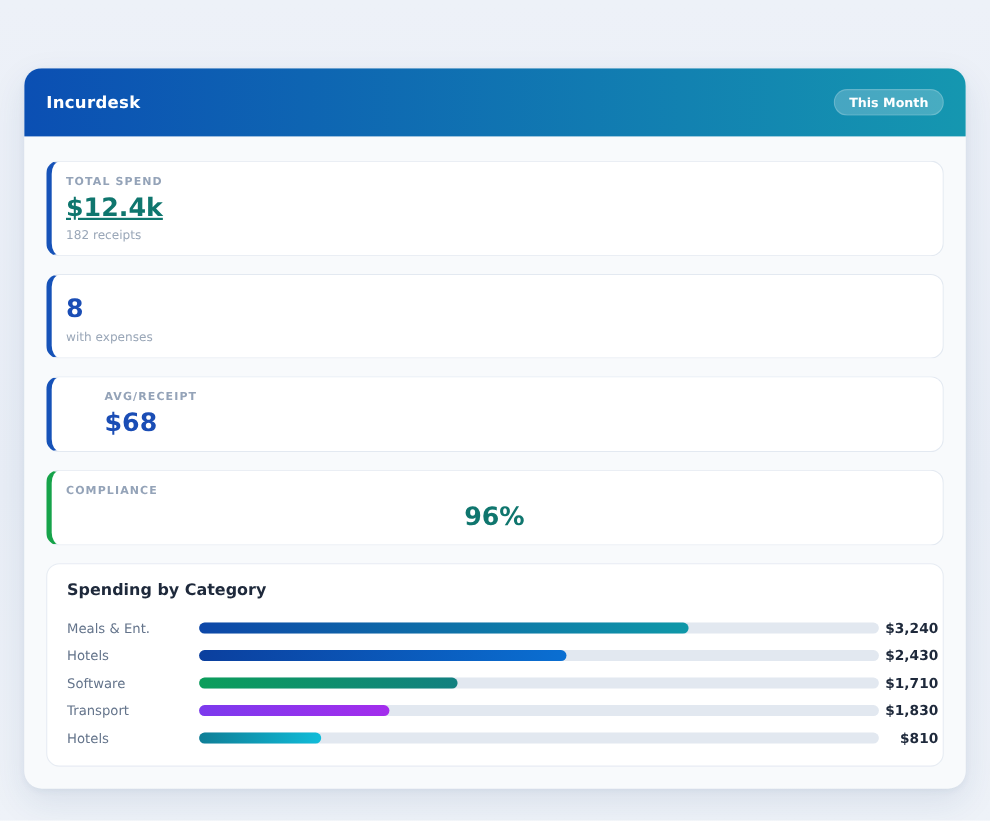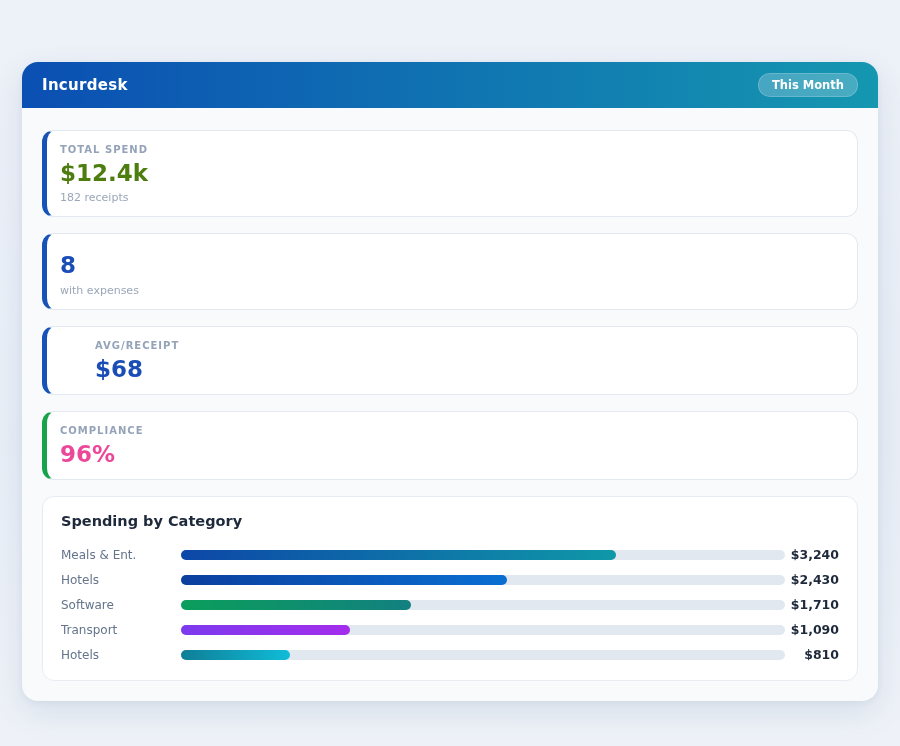"Incurdesk" .app-header { height: 46px -> 62px }
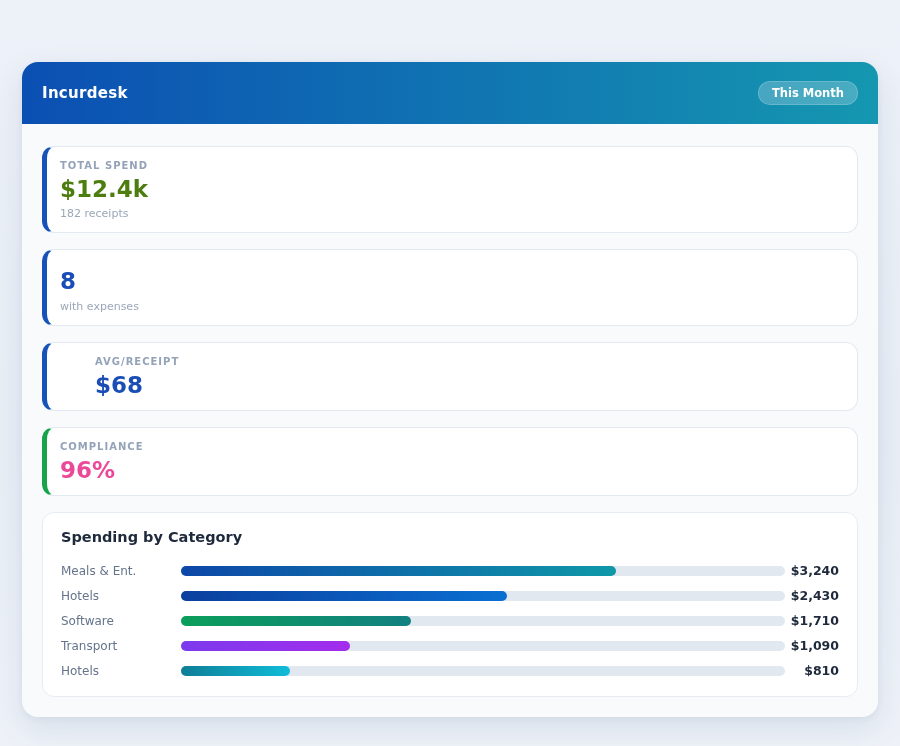"$12.4k" div.stat-value { color: #4d7c0f -> #0f766e; text-decoration: none -> underline }
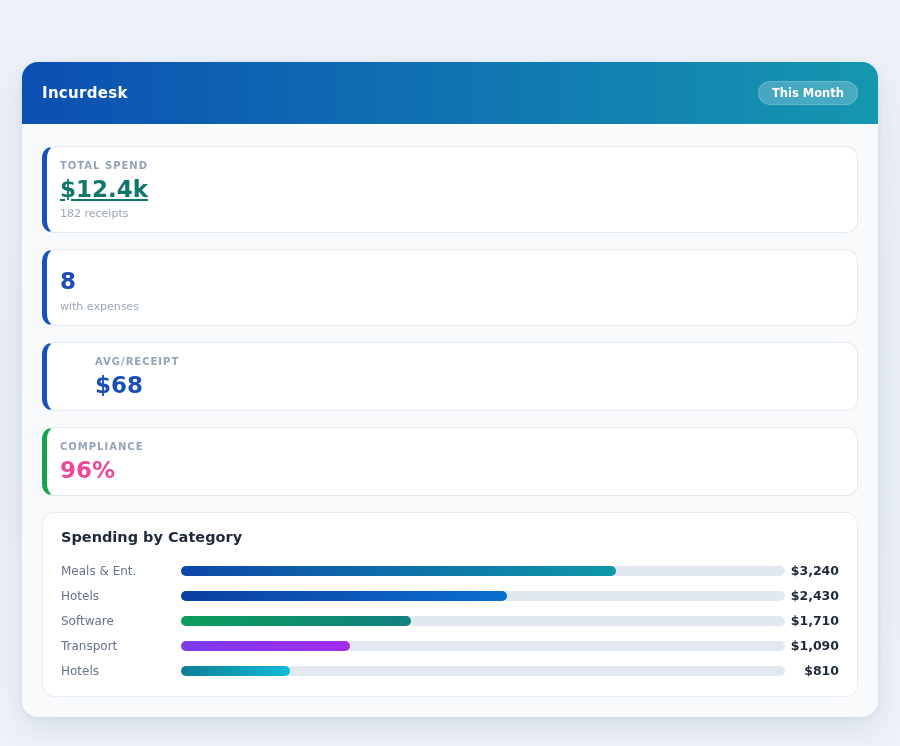"96%" div.stat-value { color: #ec4899 -> #0f766e; text-align: none -> center }
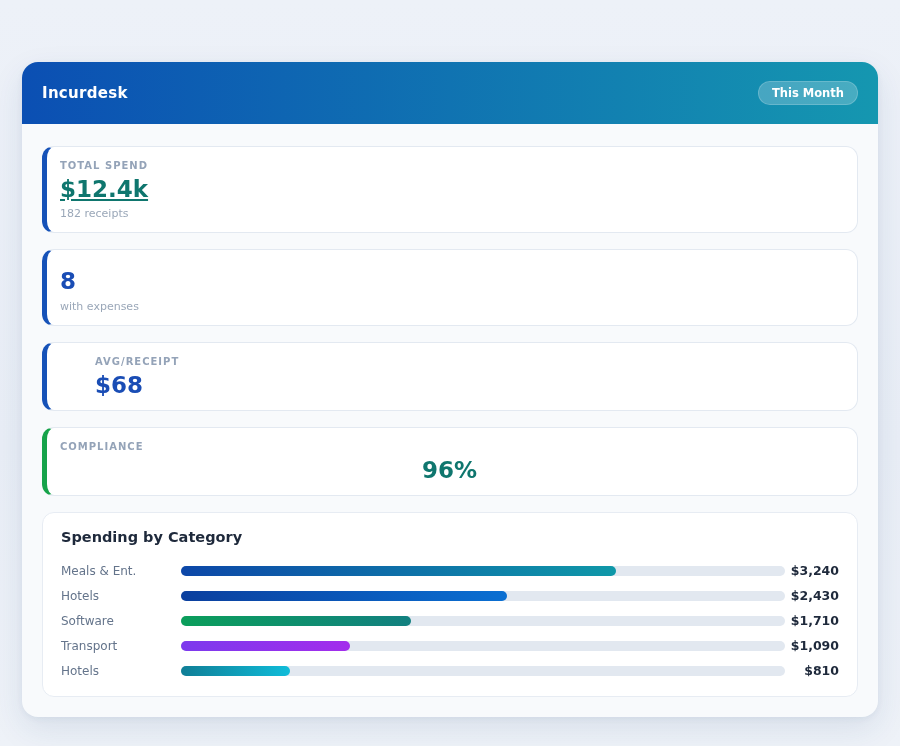"Spending by Category" .chart-card { padding: 16px 18px 13px 18px -> 16px 4px 13px 18px }
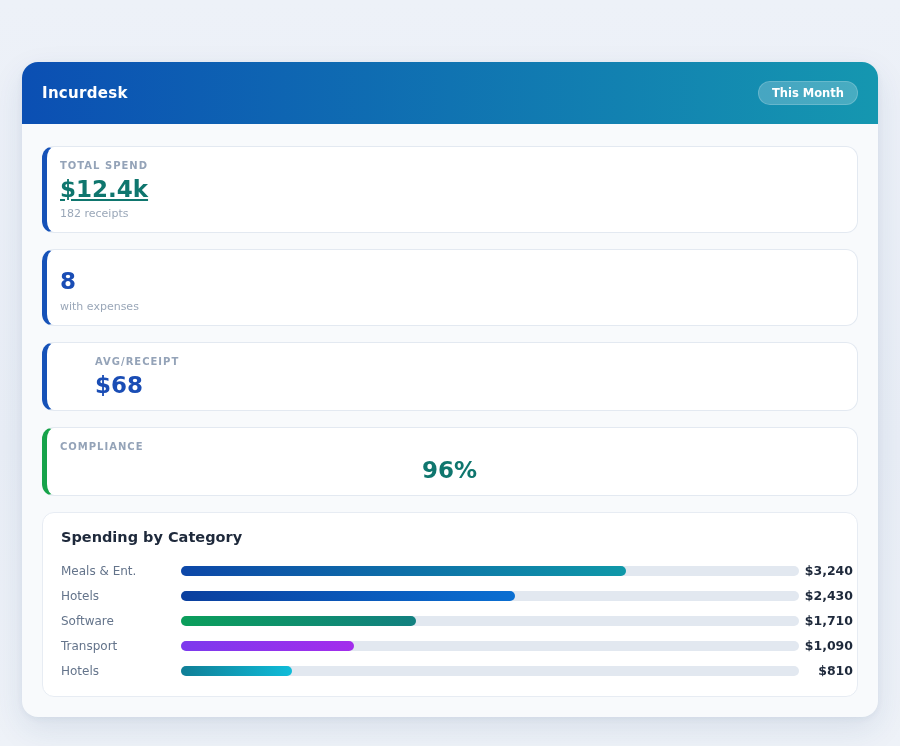"$1,090" div.row-value { text: $1,090 -> $1,830 }
